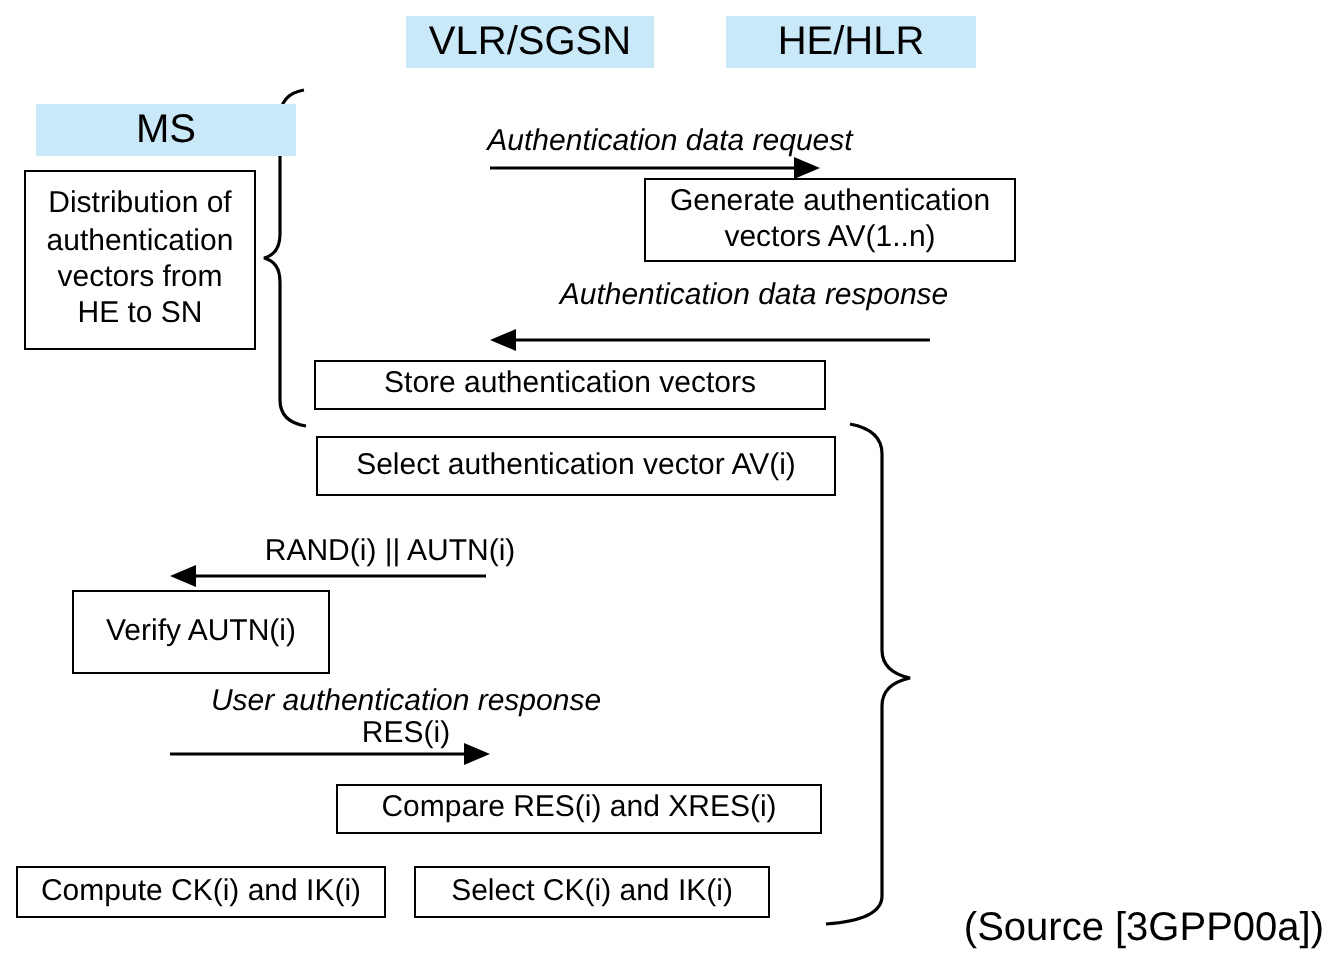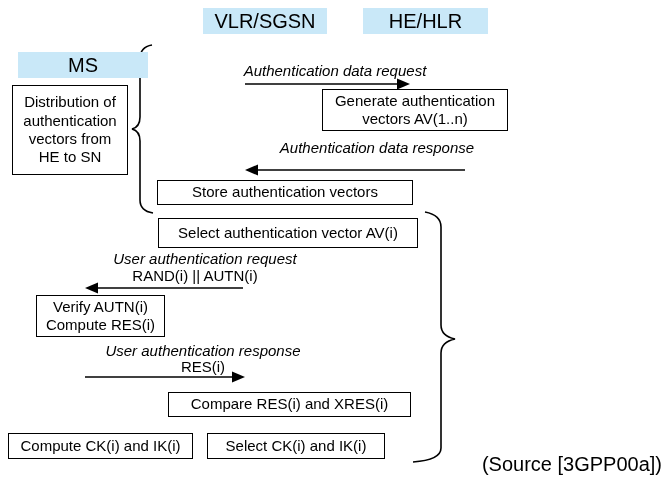"User authentication request" div.abs { html: <div>User authentication request</div> -> none }
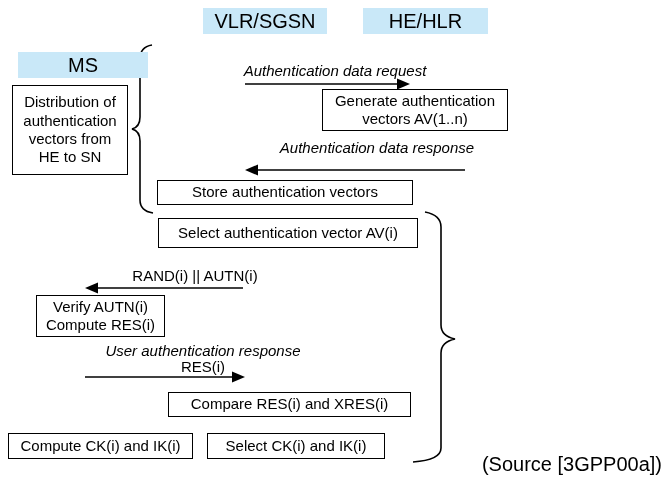"Compute RES(i)" span { html: <span>Compute RES(i)</span> -> none }
